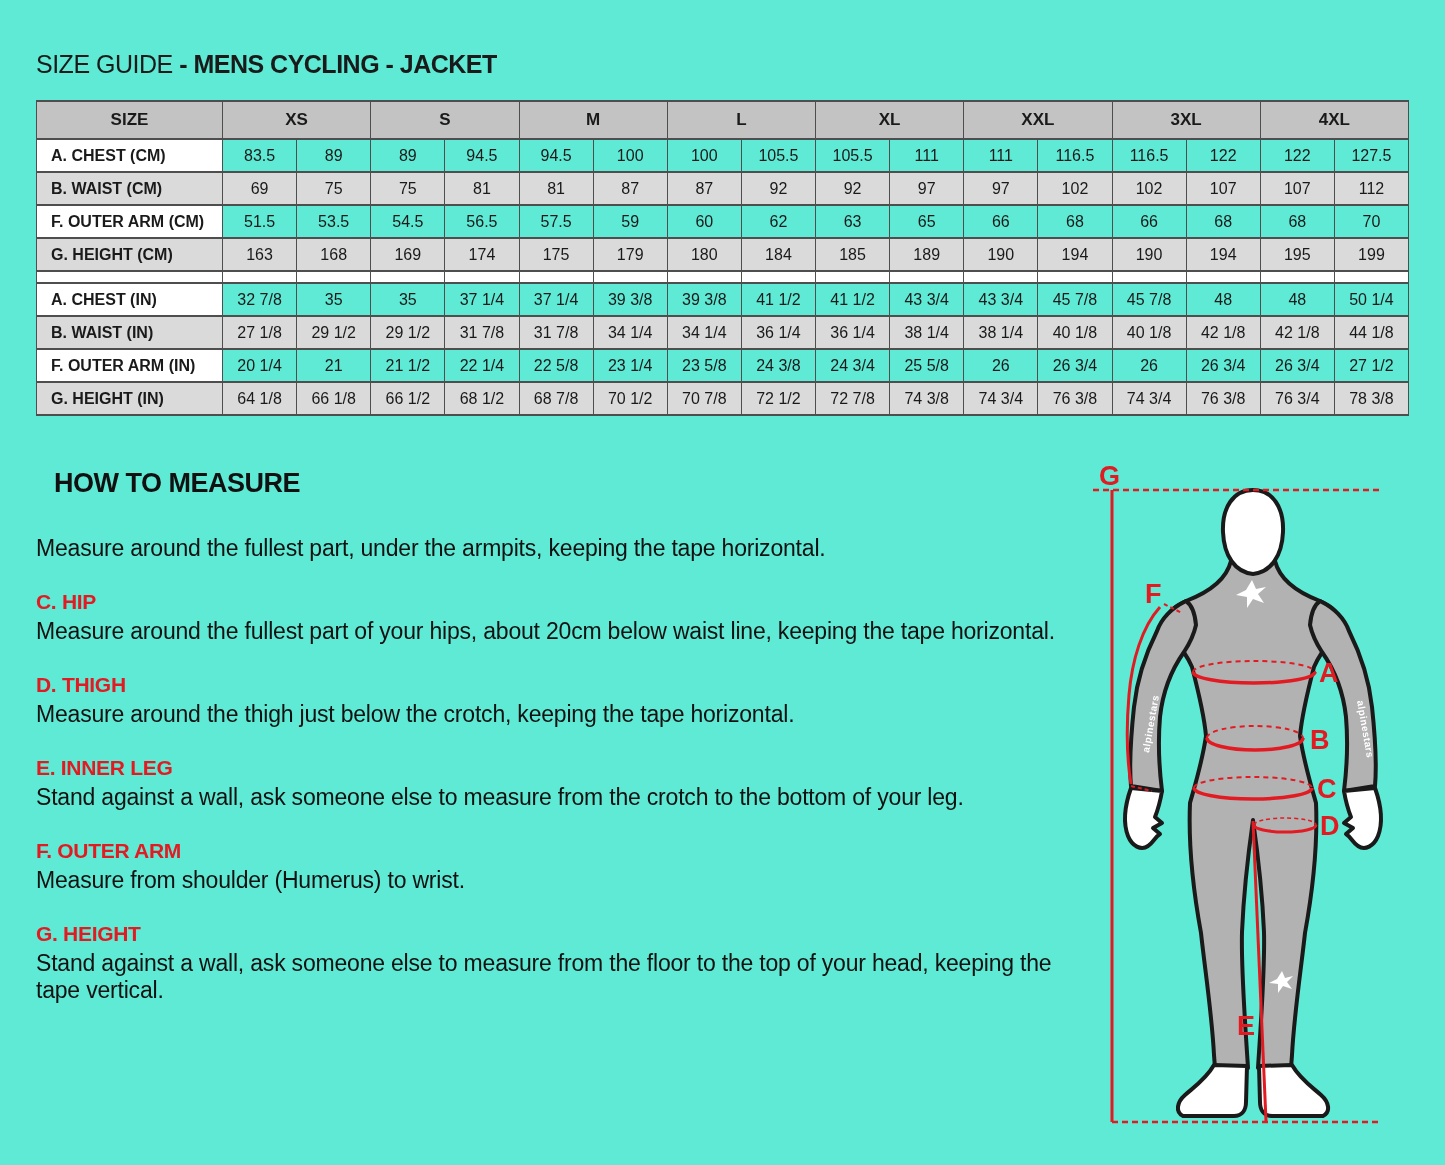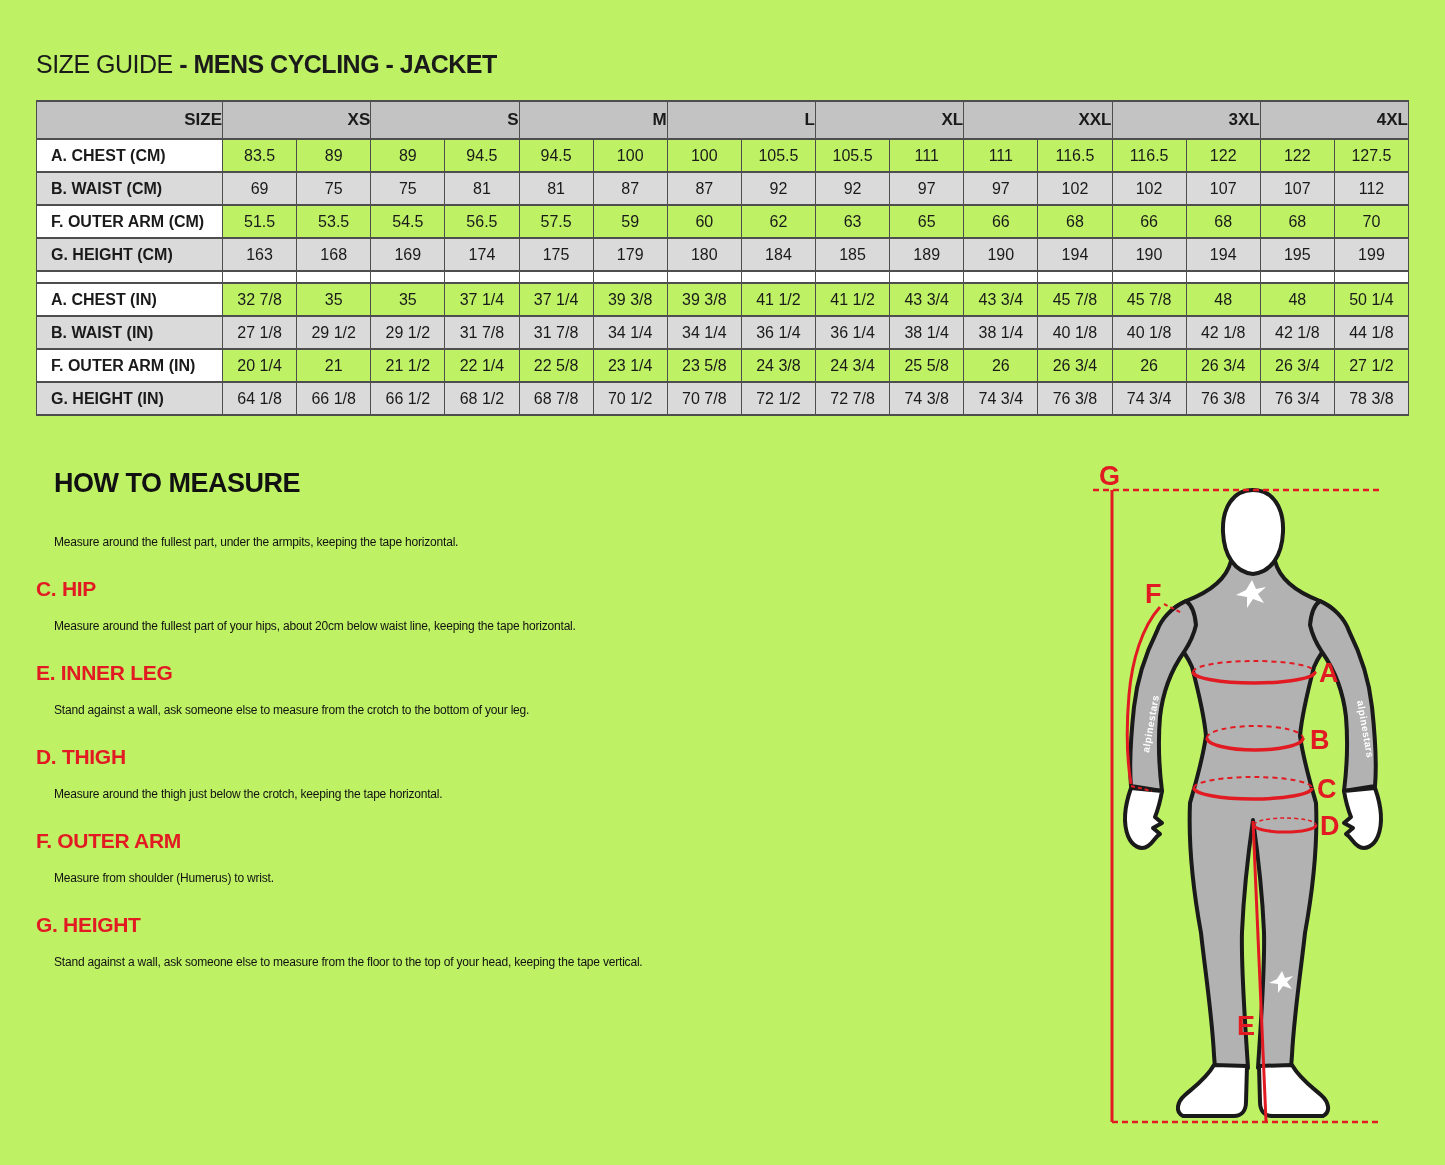"SIZE GUIDE - MENS CYCLING" .page { background: #bef264 -> #5eead4 }
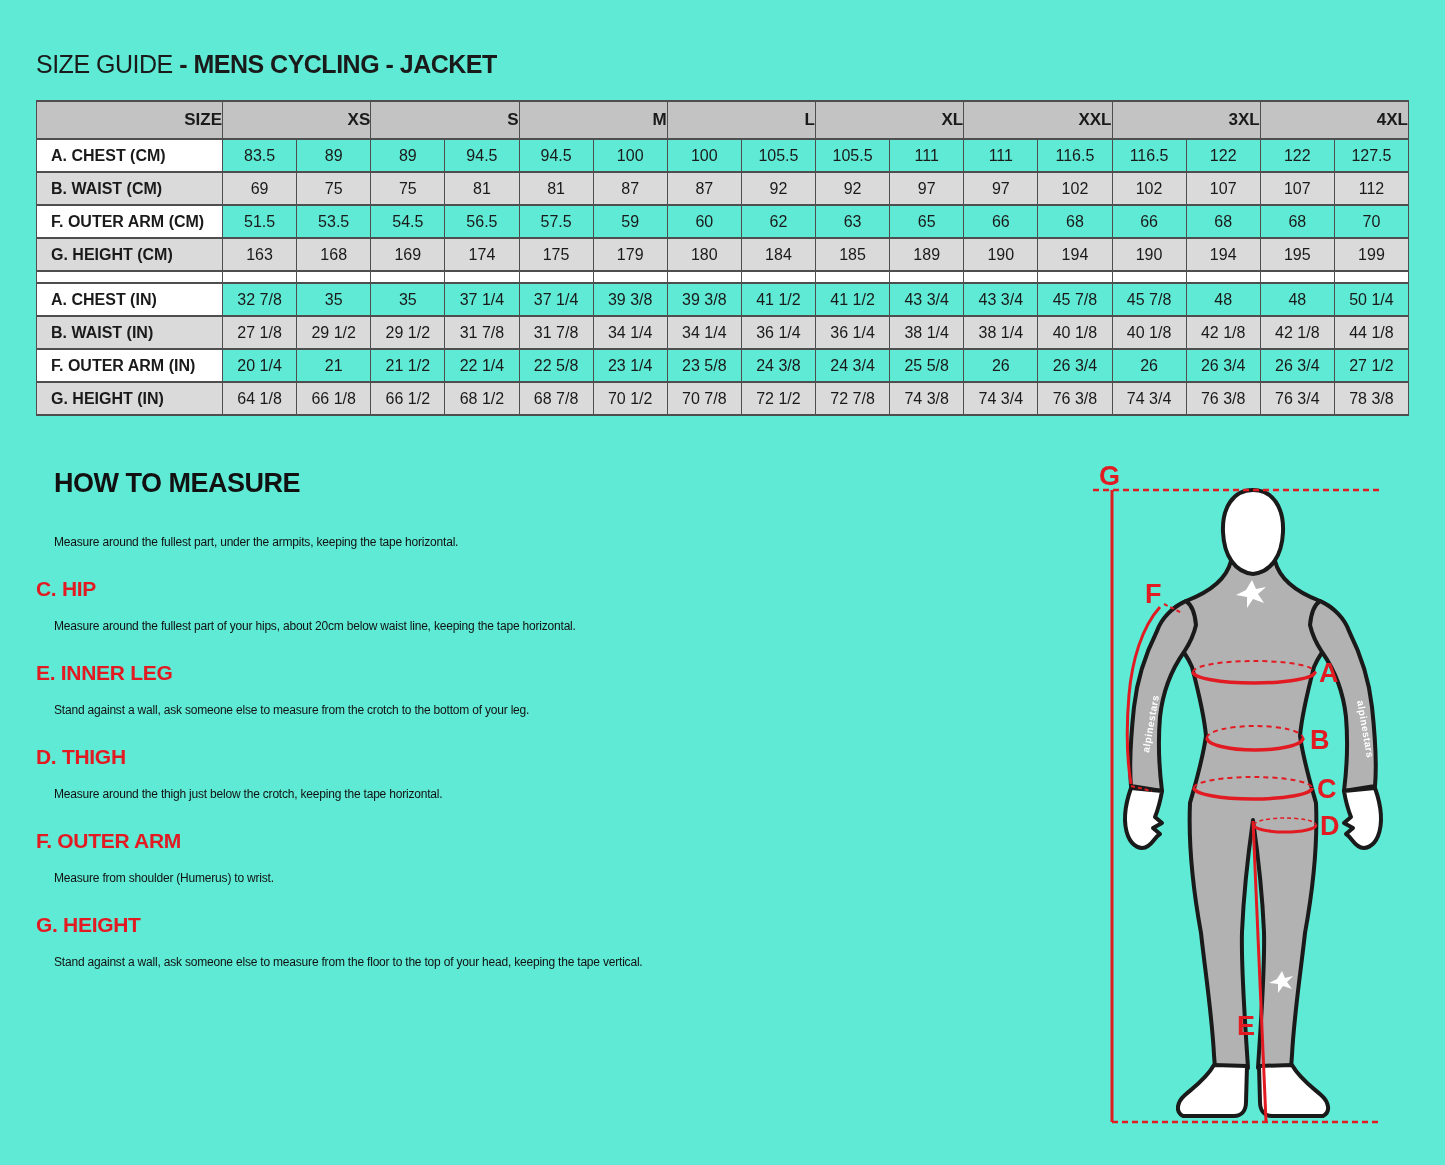"SIZE" .size-table thead th { text-align: right -> none }
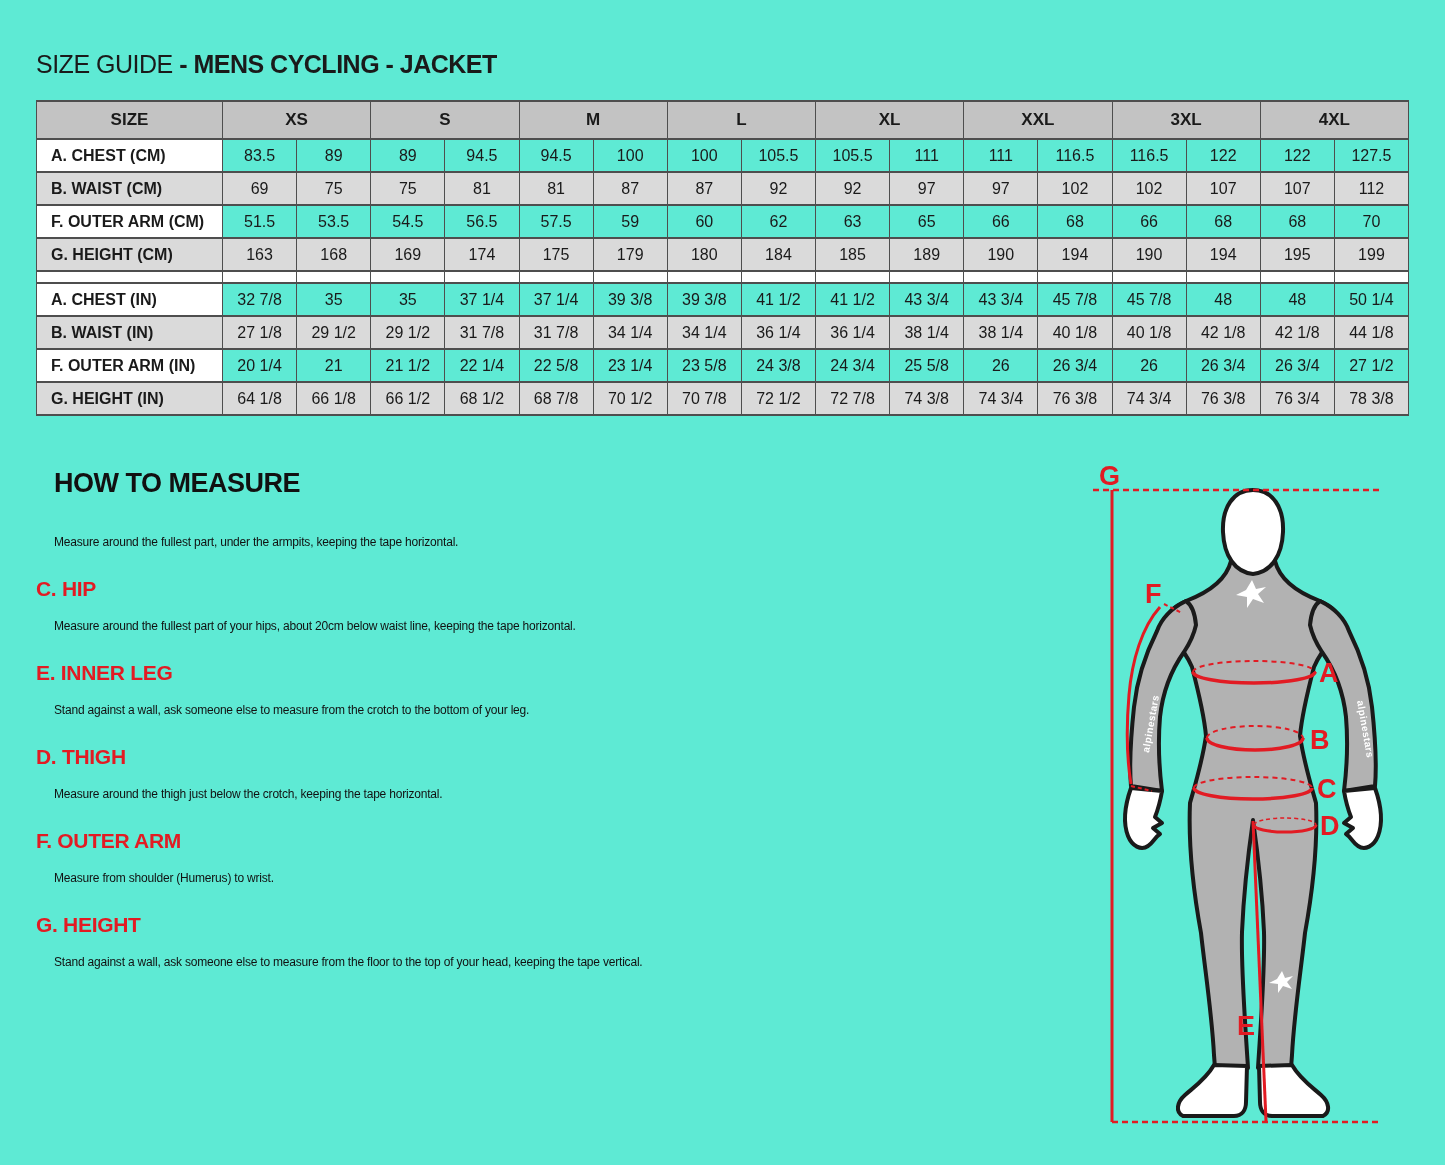"Measure around the fullest part," .measure-section p { font-size: 12px -> 23px; margin: 18px -> 0 }
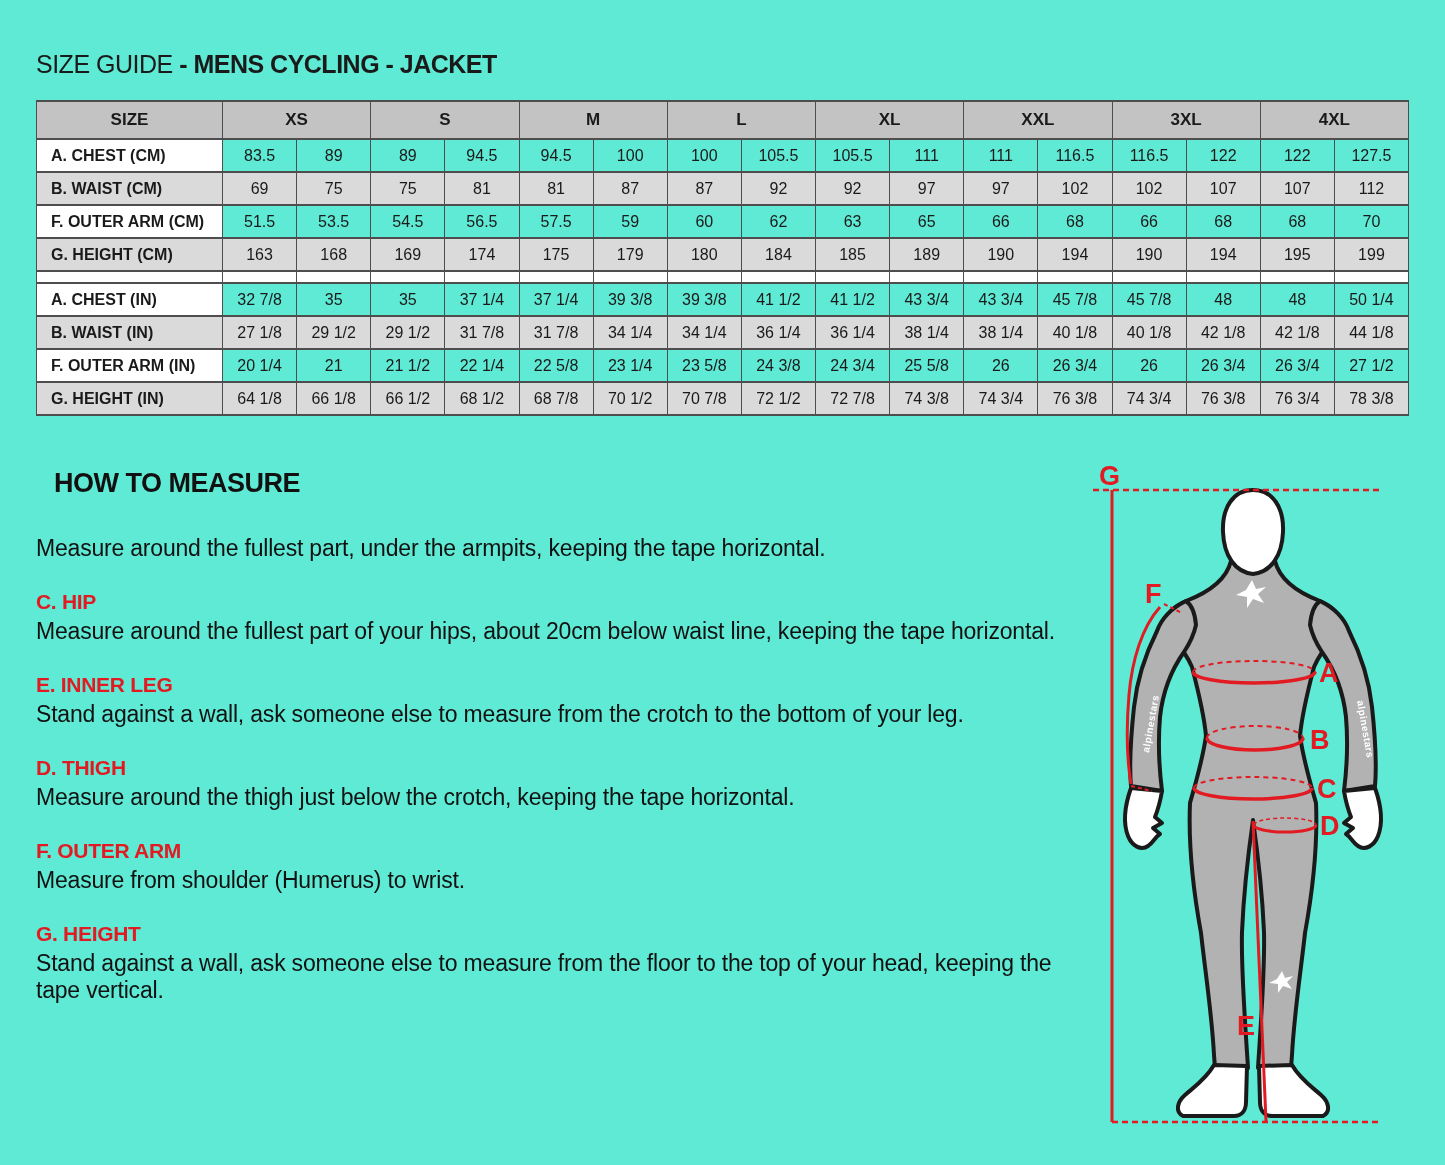"E. INNER LEG" div.measure-section { order: before "D. THIGH" -> after "D. THIGH" }
